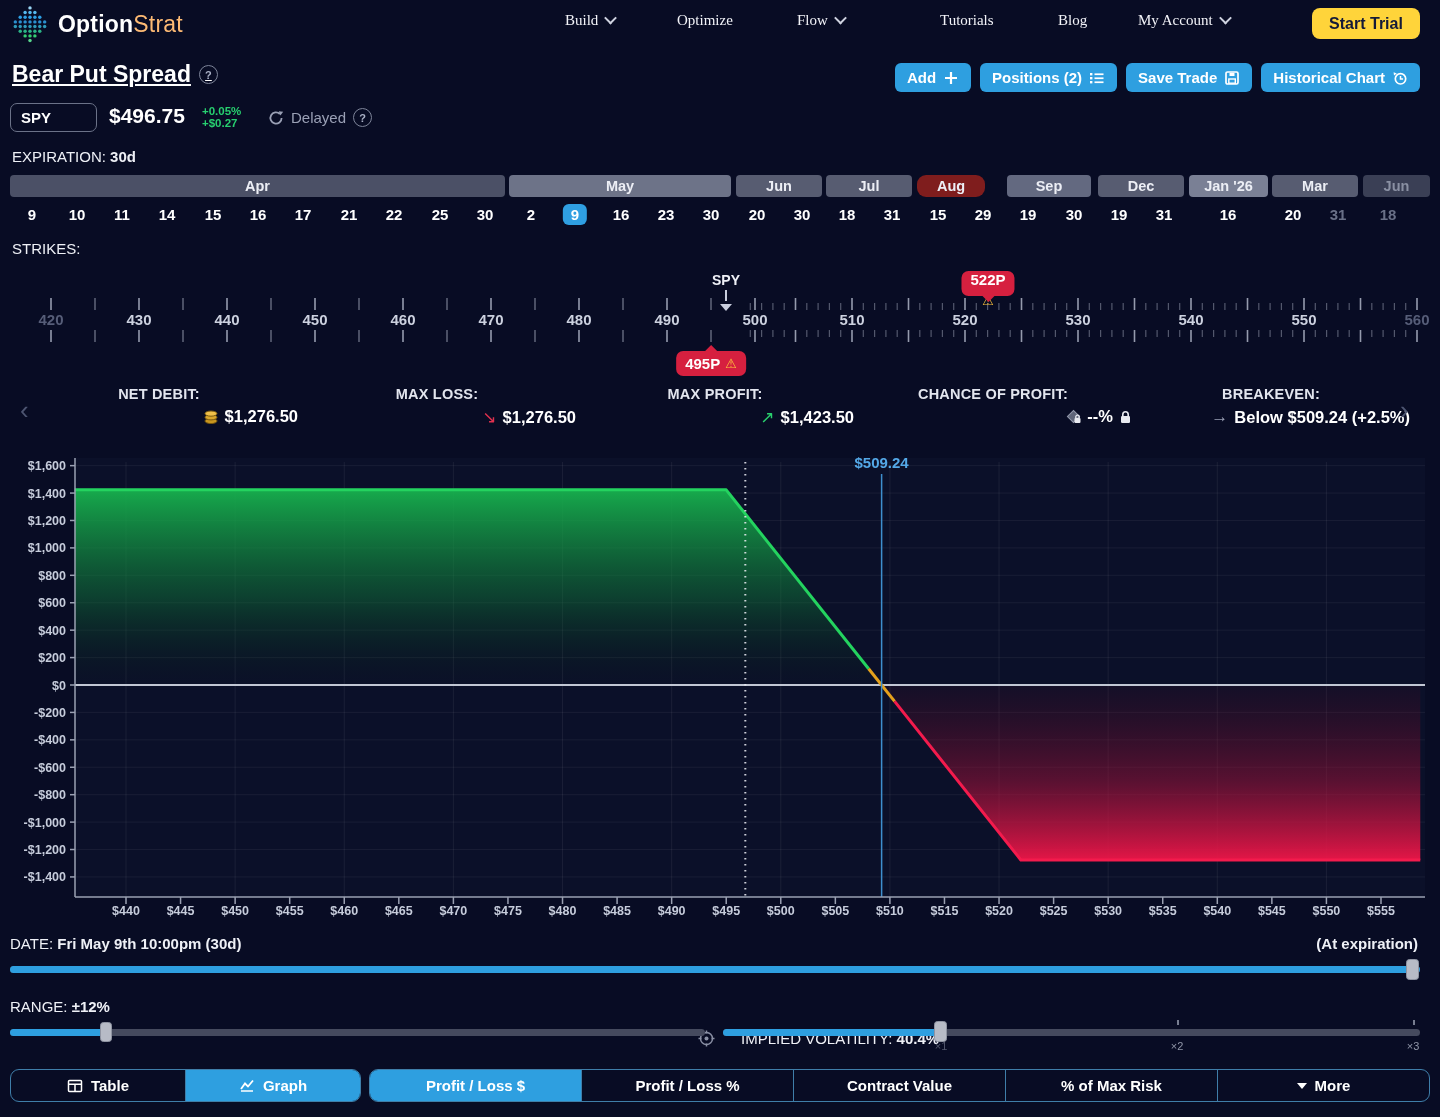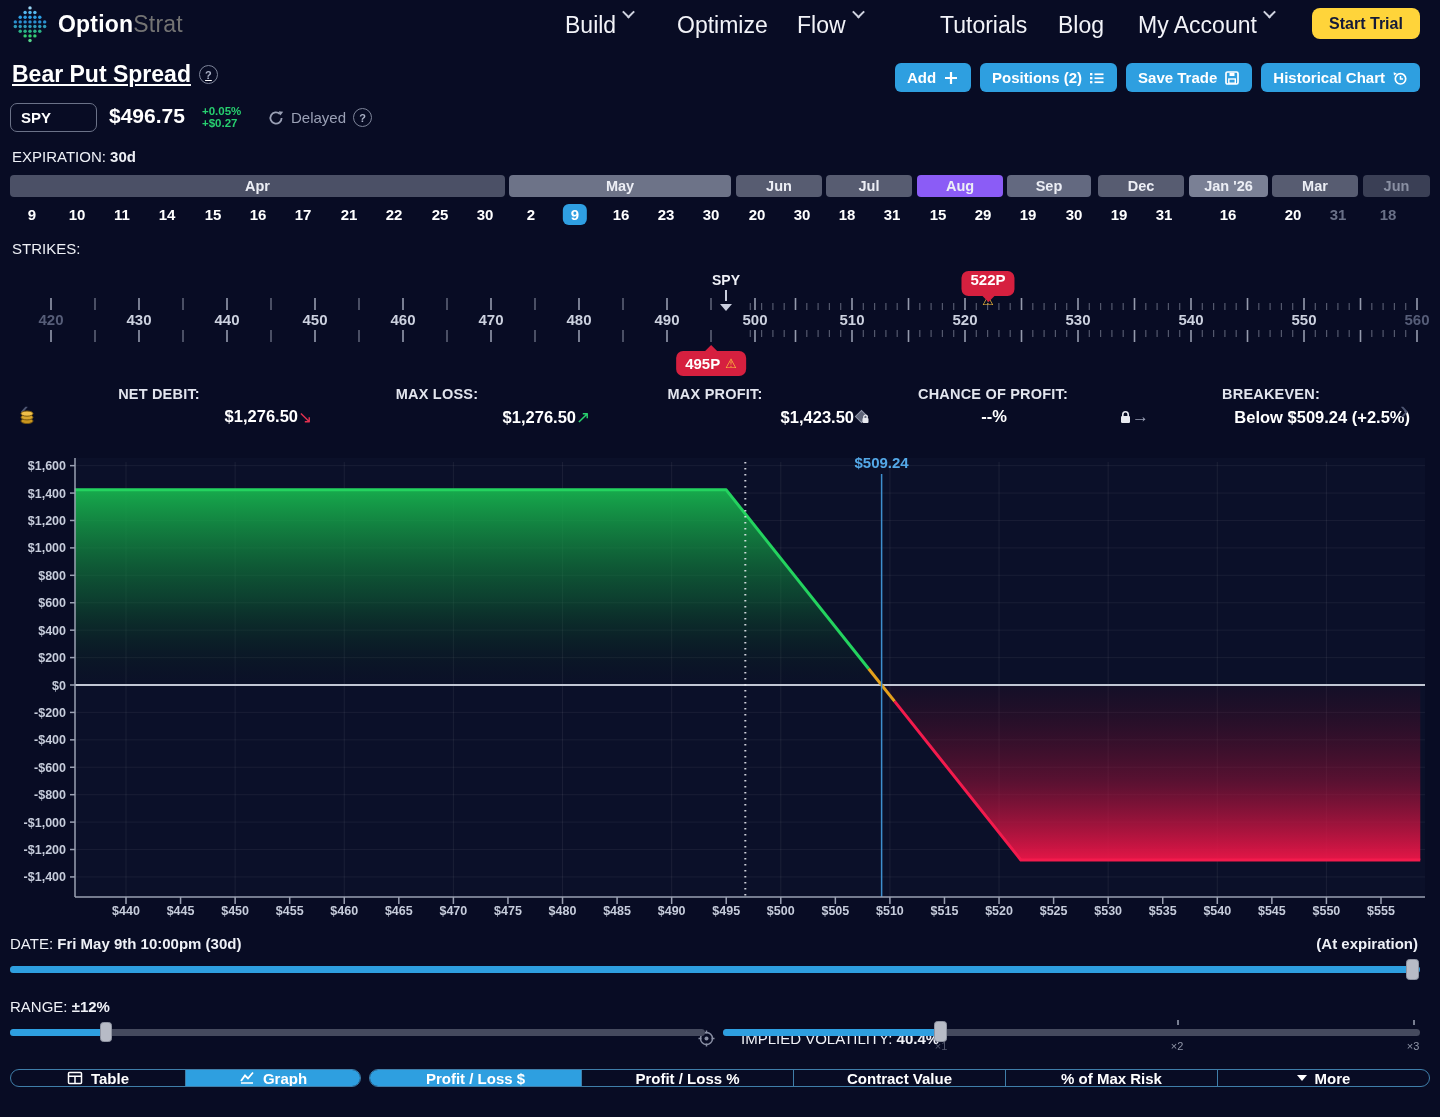"Strat" .brand-name span { color: #737373 -> #fdba74 }
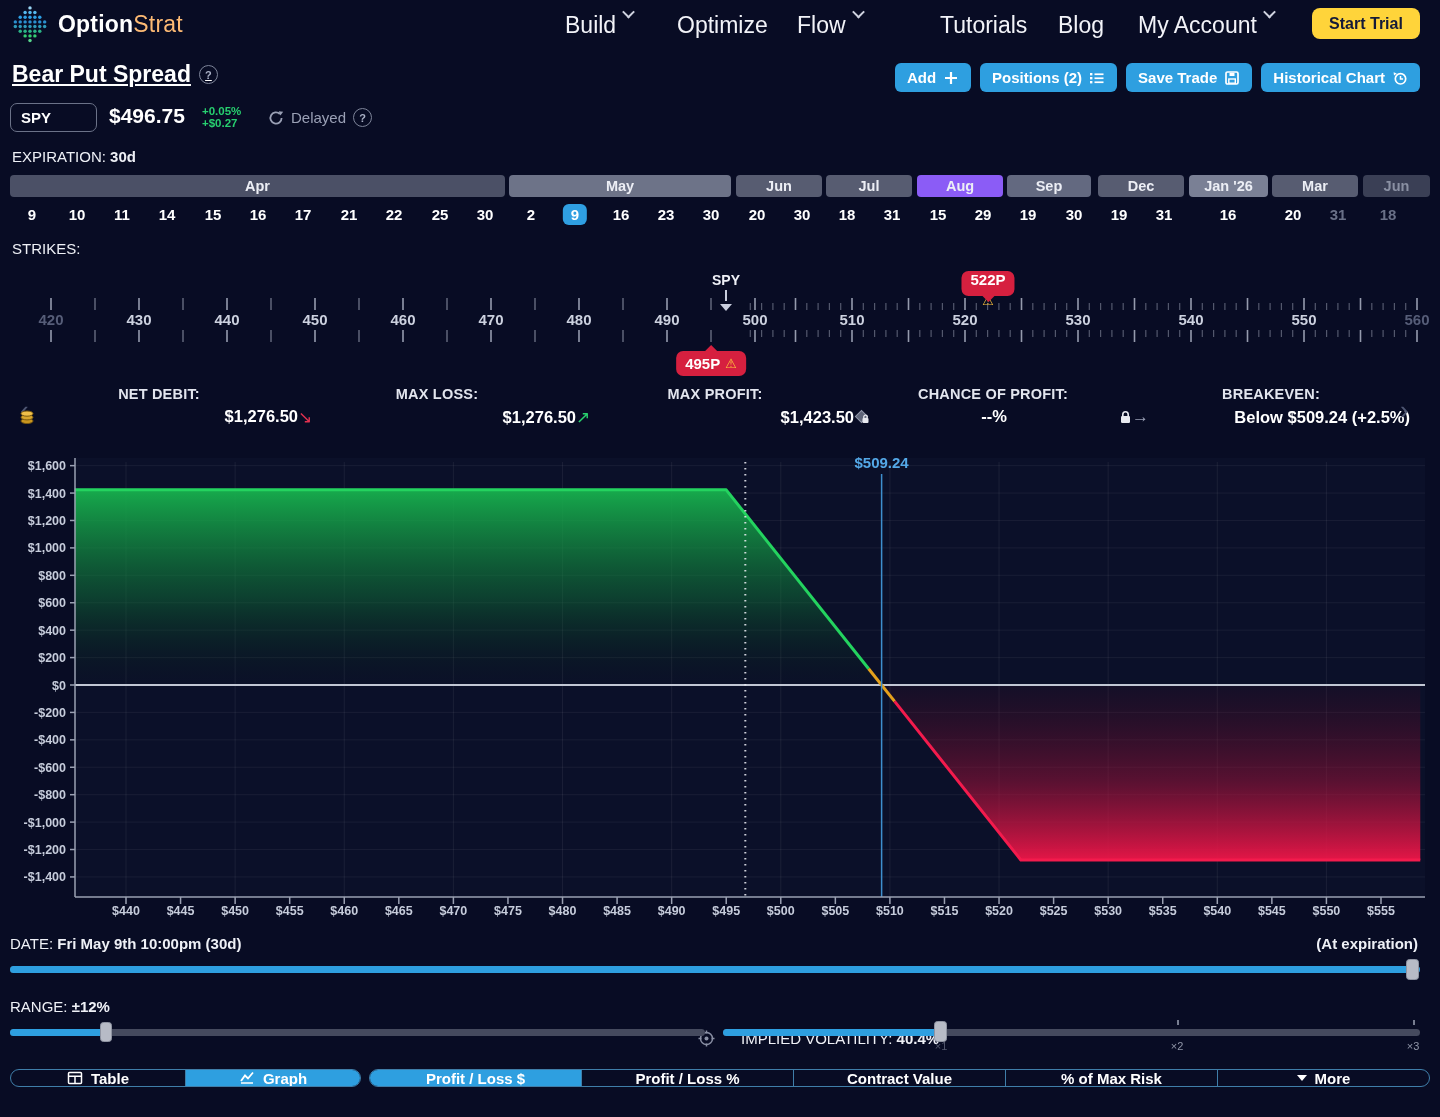"Build" .navitem { align-items: none -> center; font-family: none -> Liberation Serif, serif; font-size: 23px -> 15px }
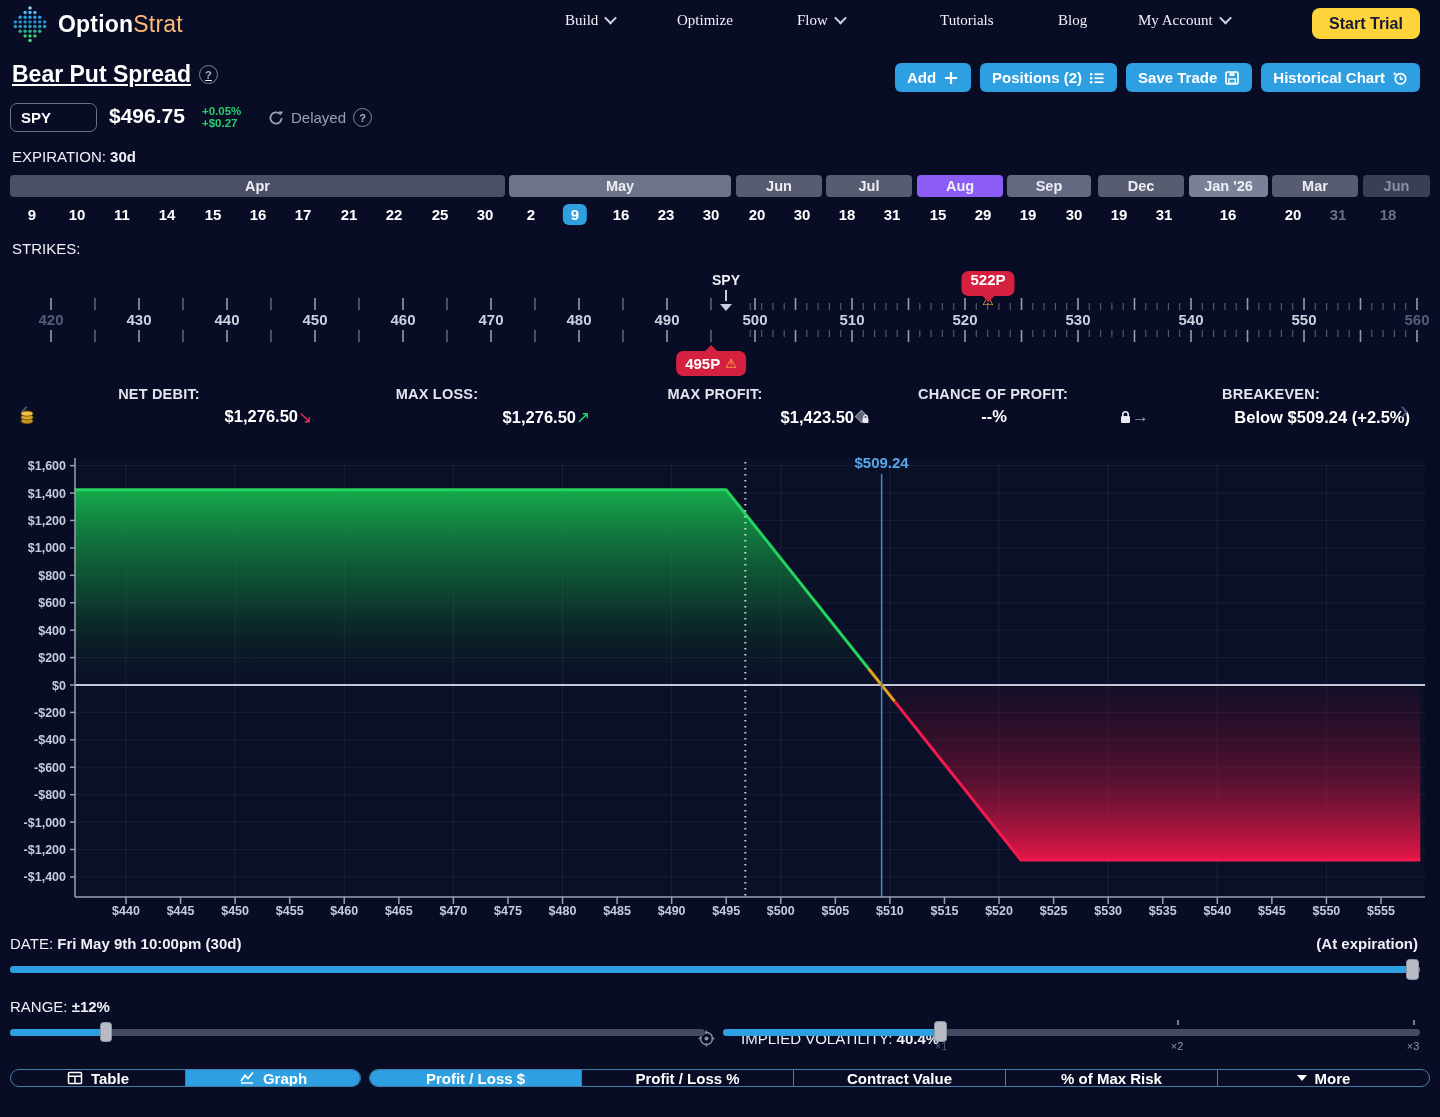"Aug" div.month { background: #8b5cf6 -> #7f1d1d; border-radius: none -> 9px; width: 86px -> 68px }
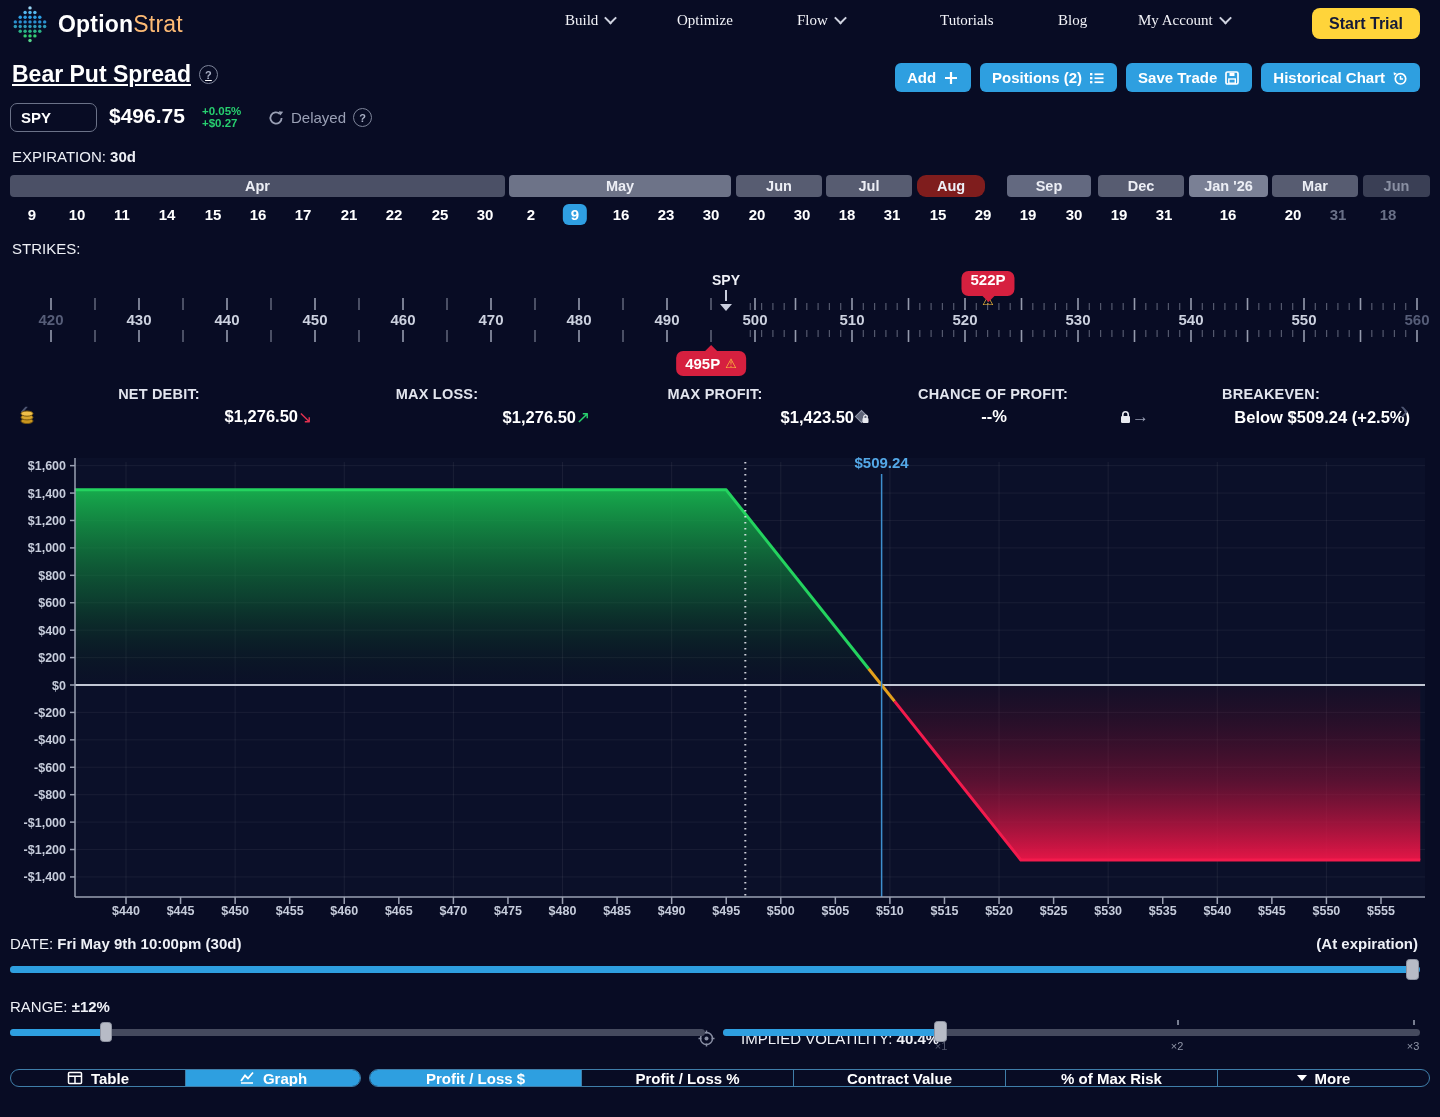"$1,276.50" .stat .sval { justify-content: space-between -> flex-end }
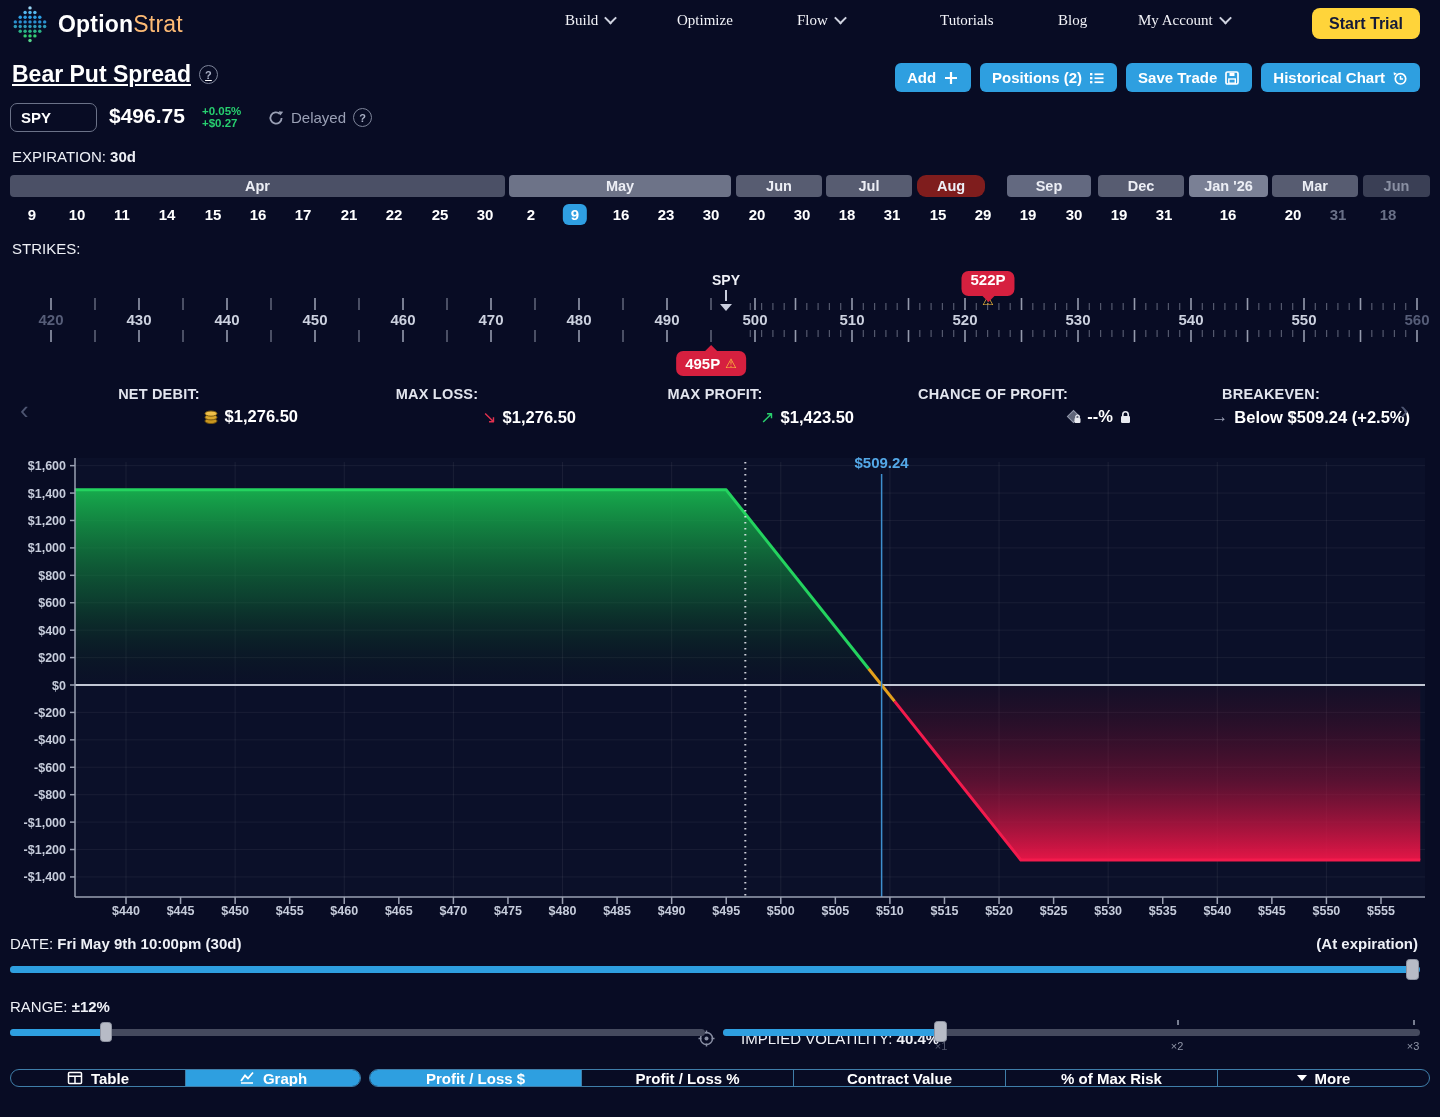"Table" .tabgroup { height: 18px -> 33px }
